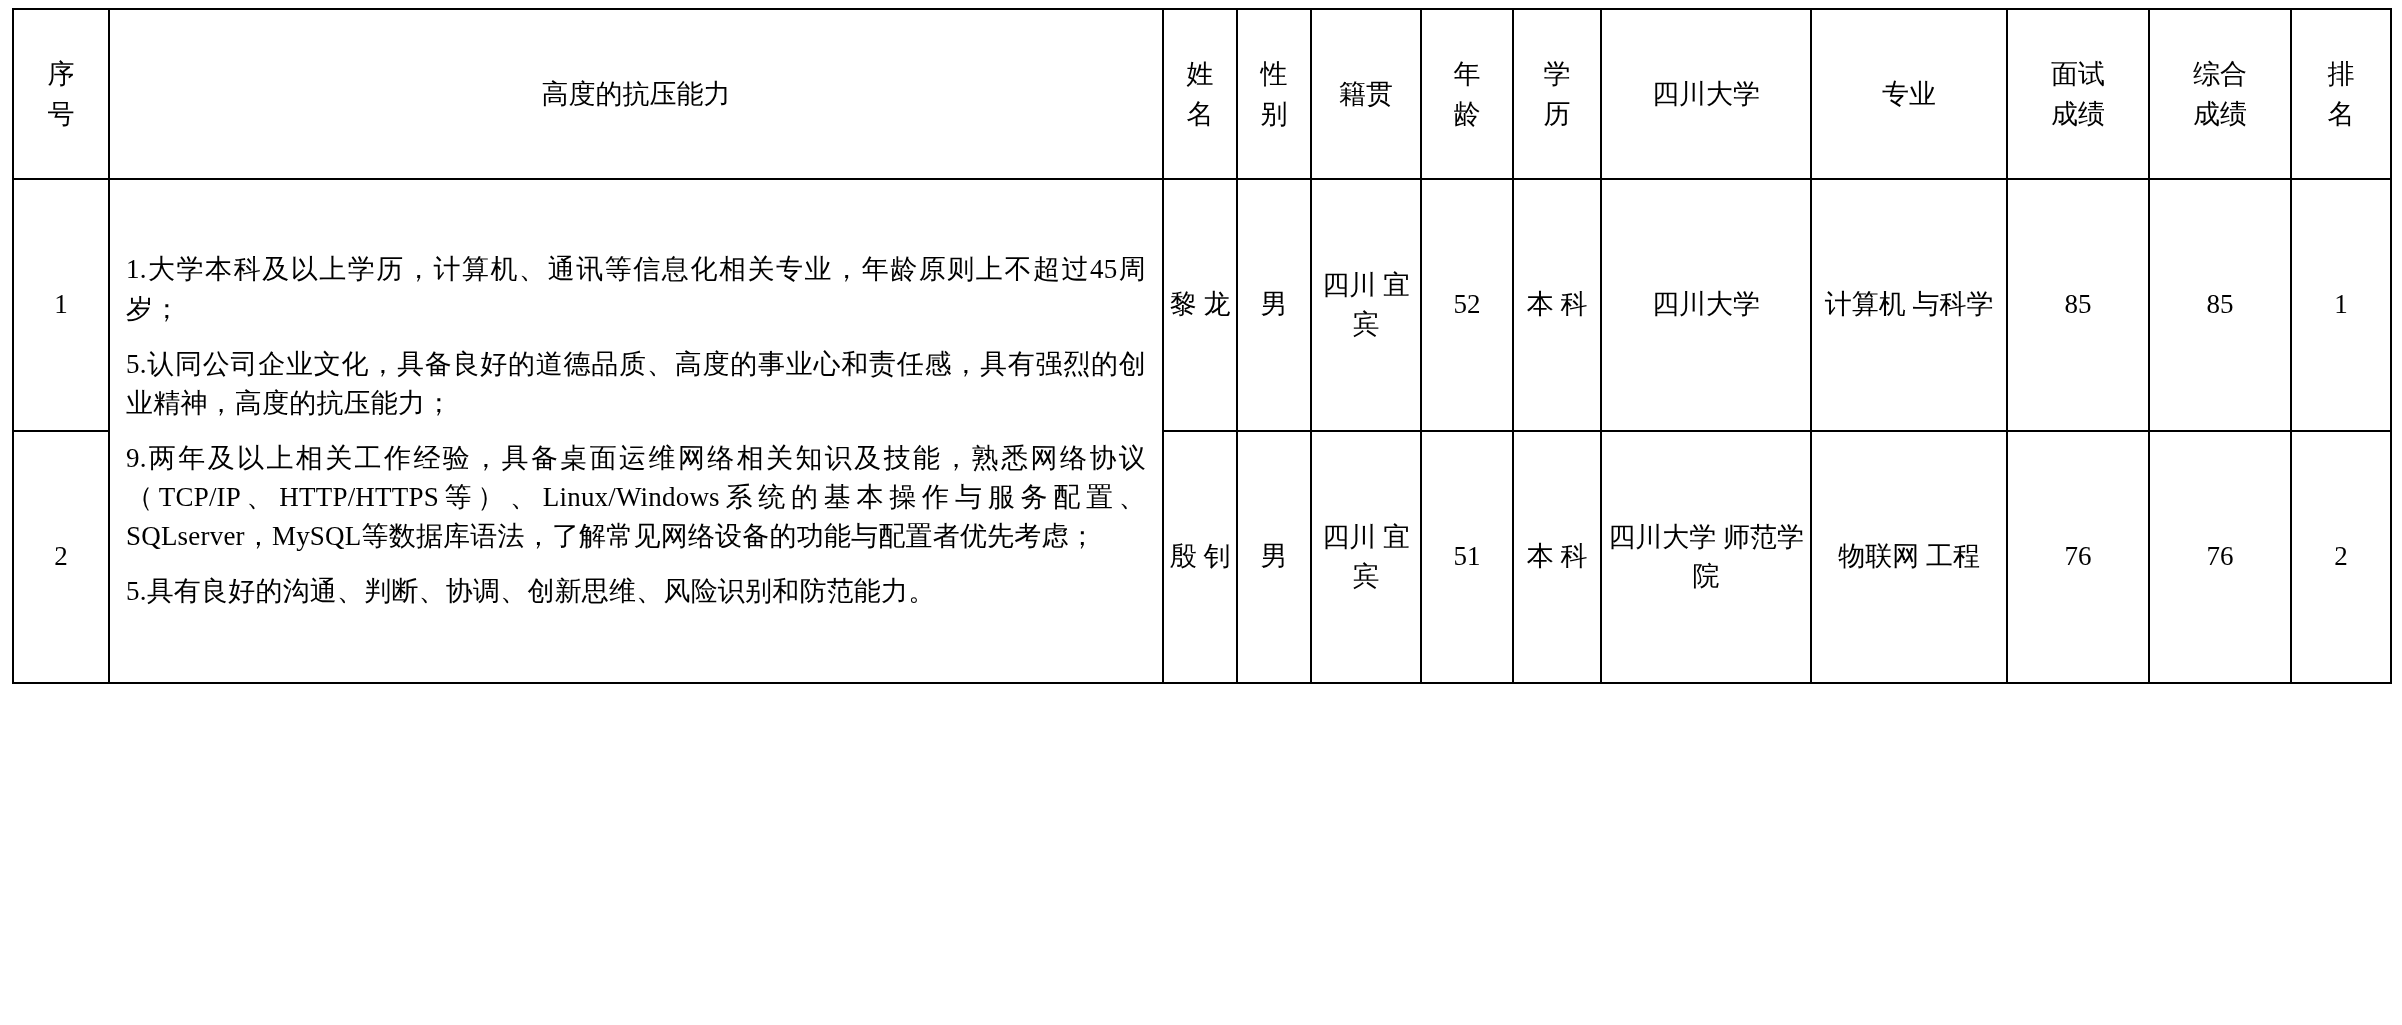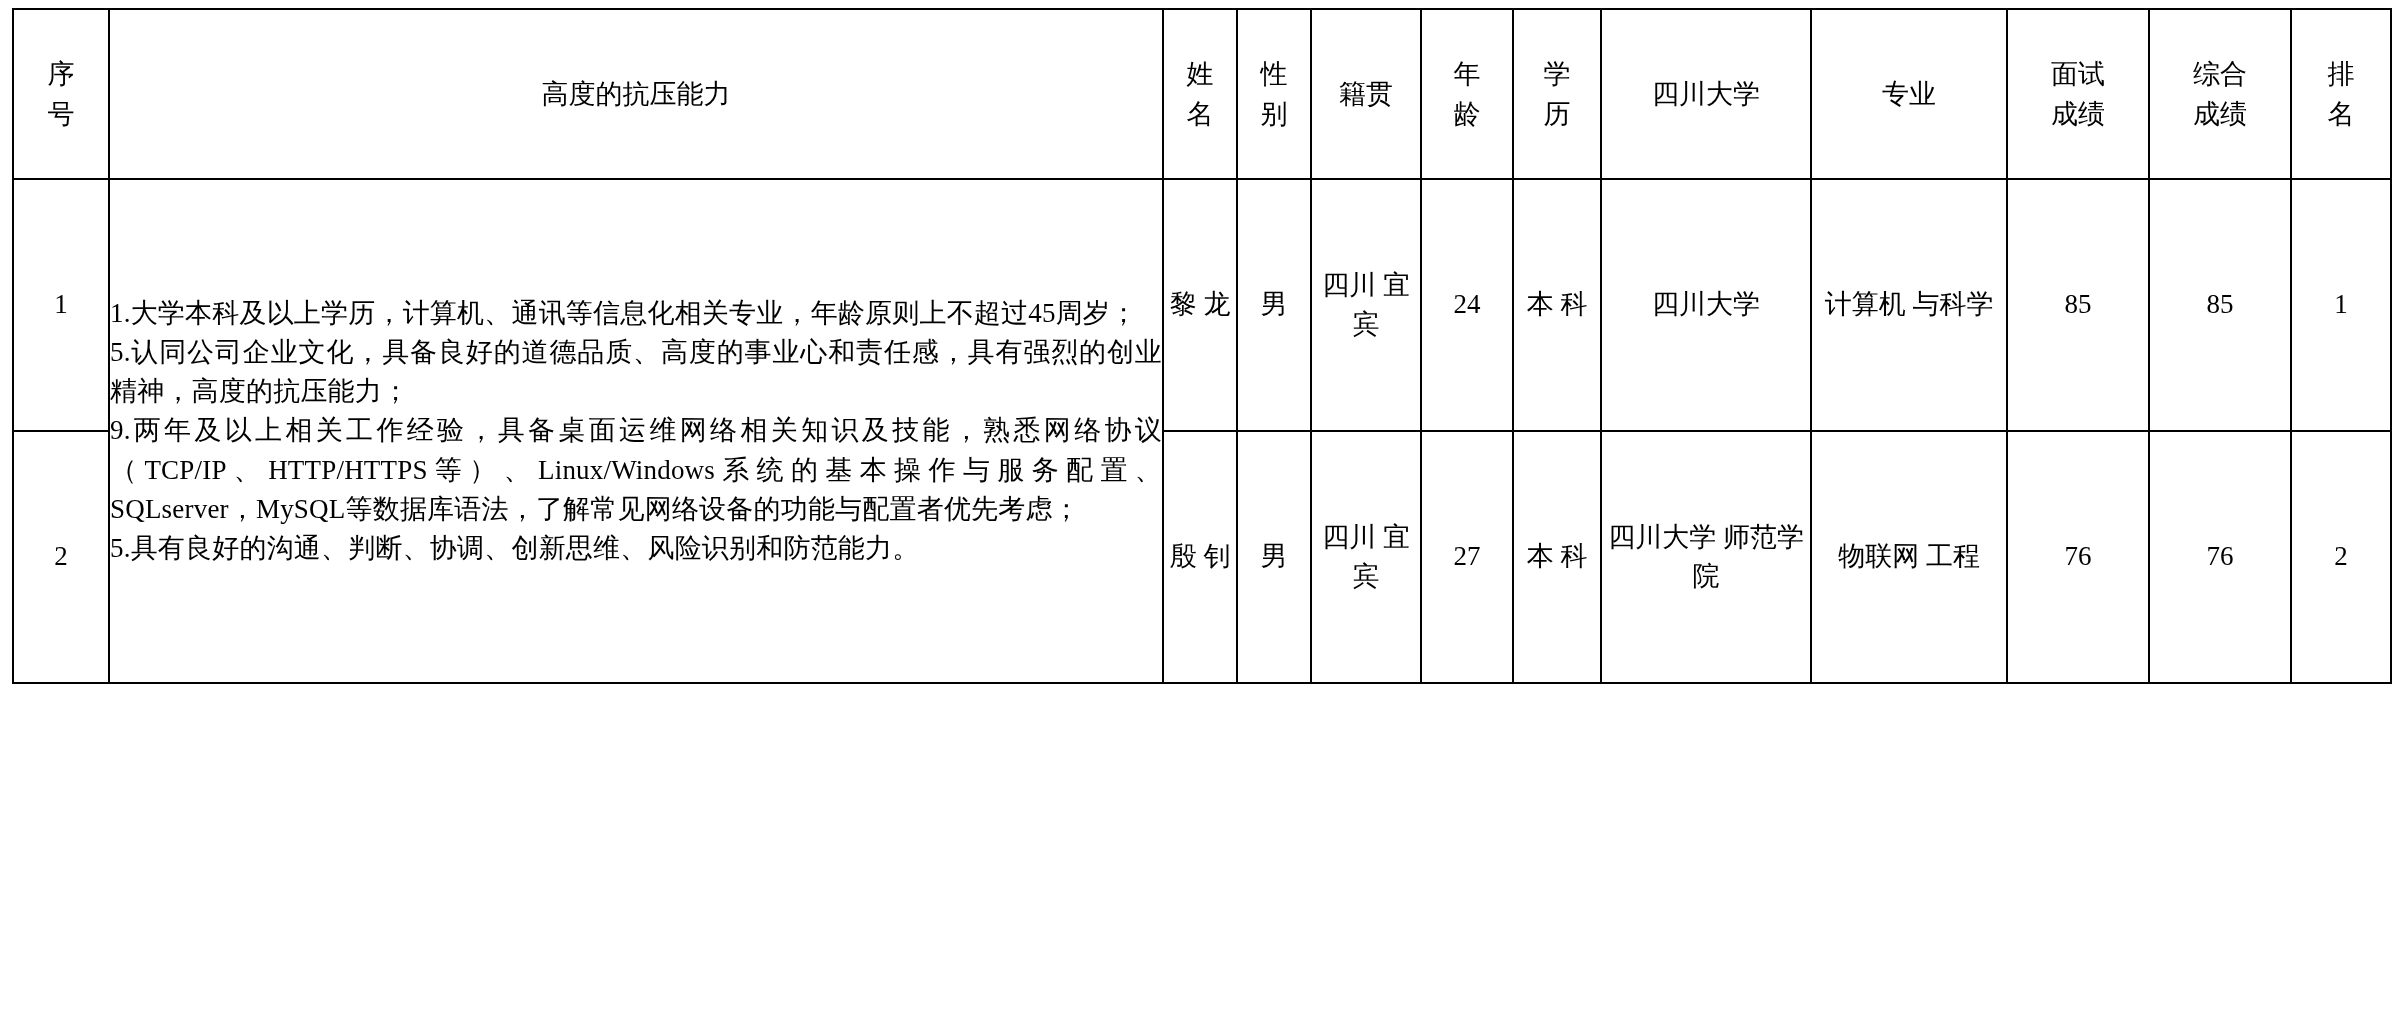"1.大学本科及以上学历，计算机、通讯等信息化相关专业，年龄原则上不超过45周岁；" .req-cell p { margin: 0 -> 16px }
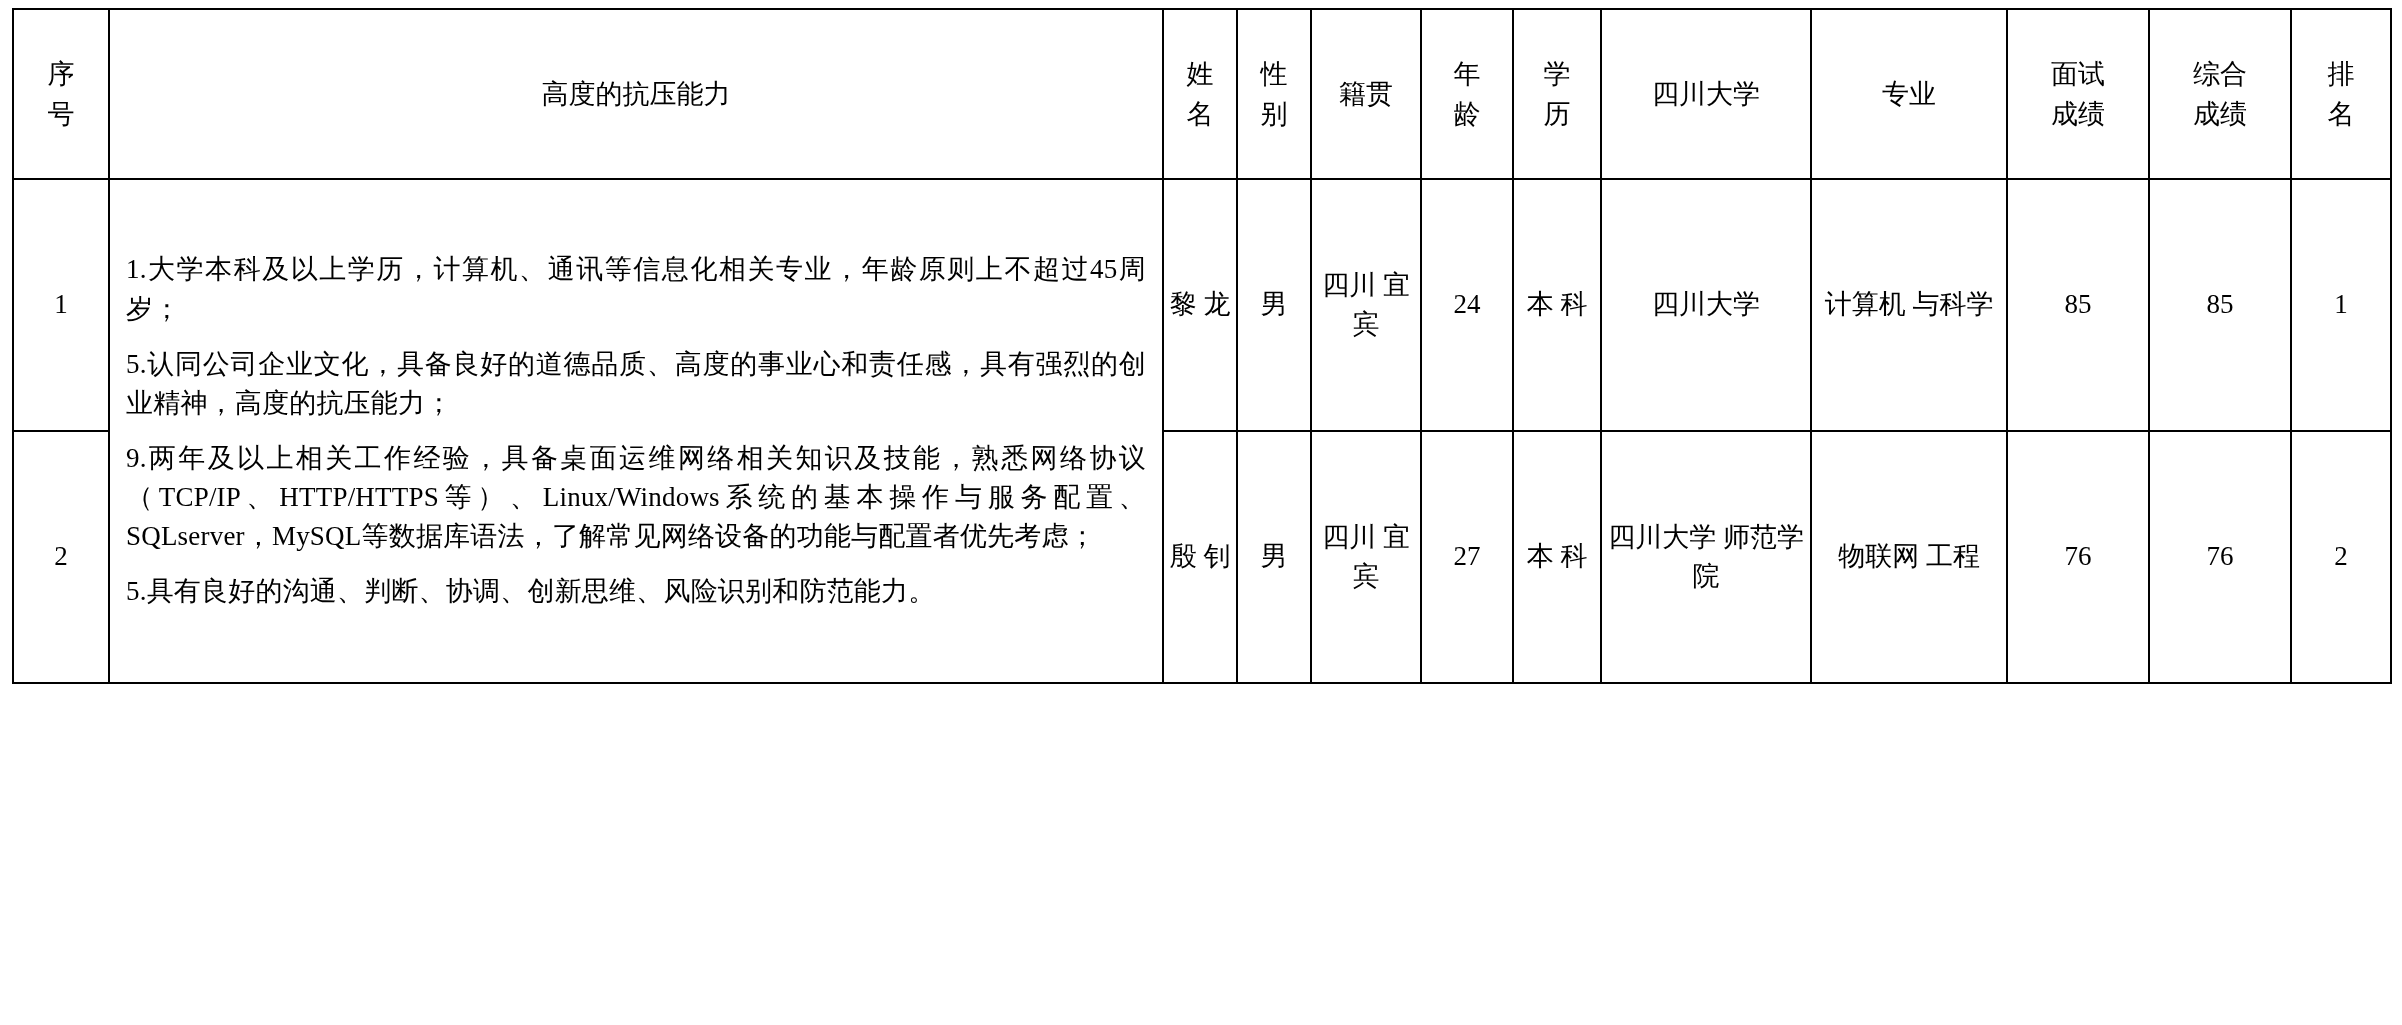"24" td.nowrap-num { text: 24 -> 52 }
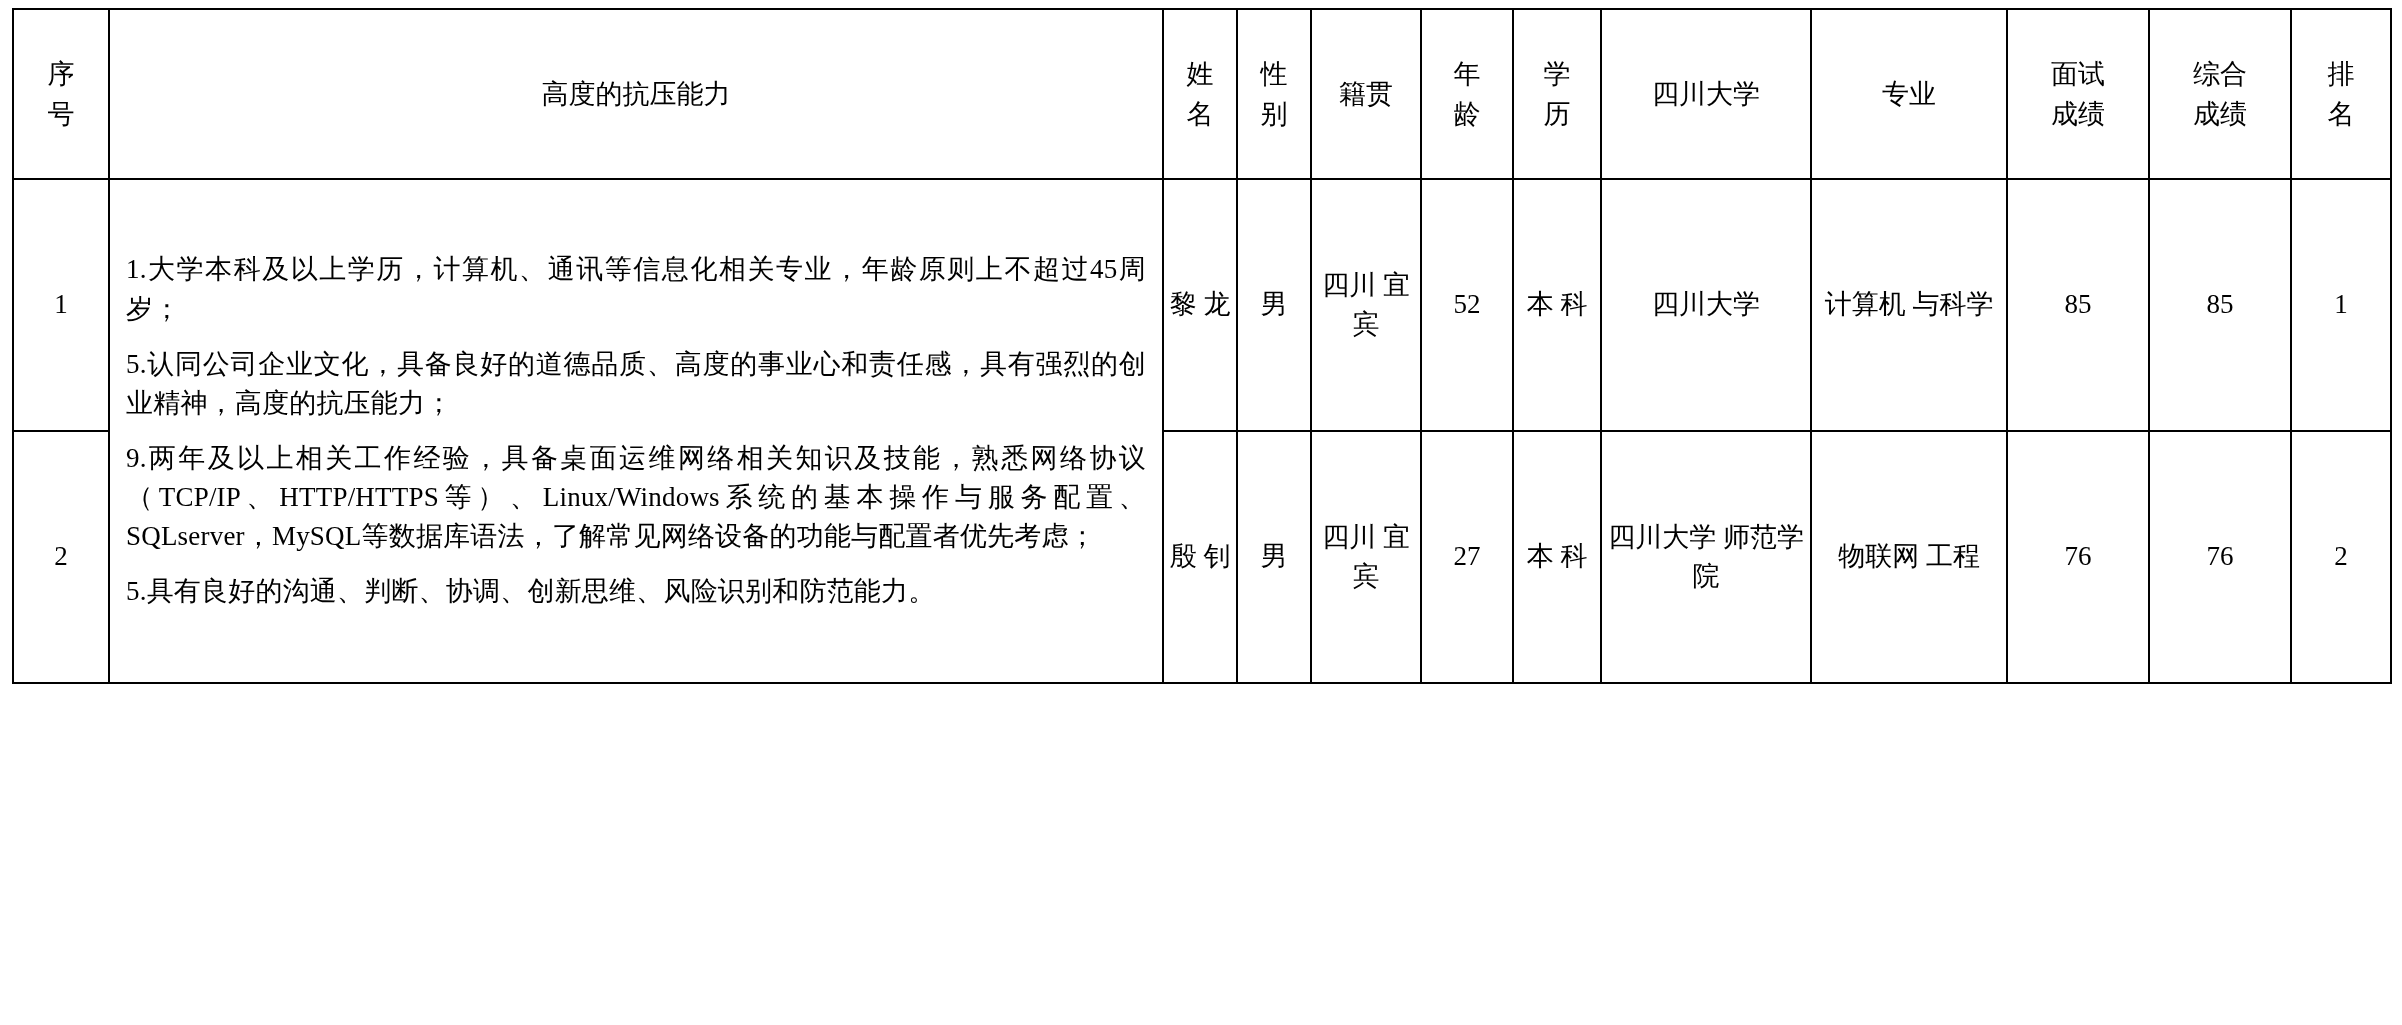"27" td.nowrap-num { text: 27 -> 51 }
